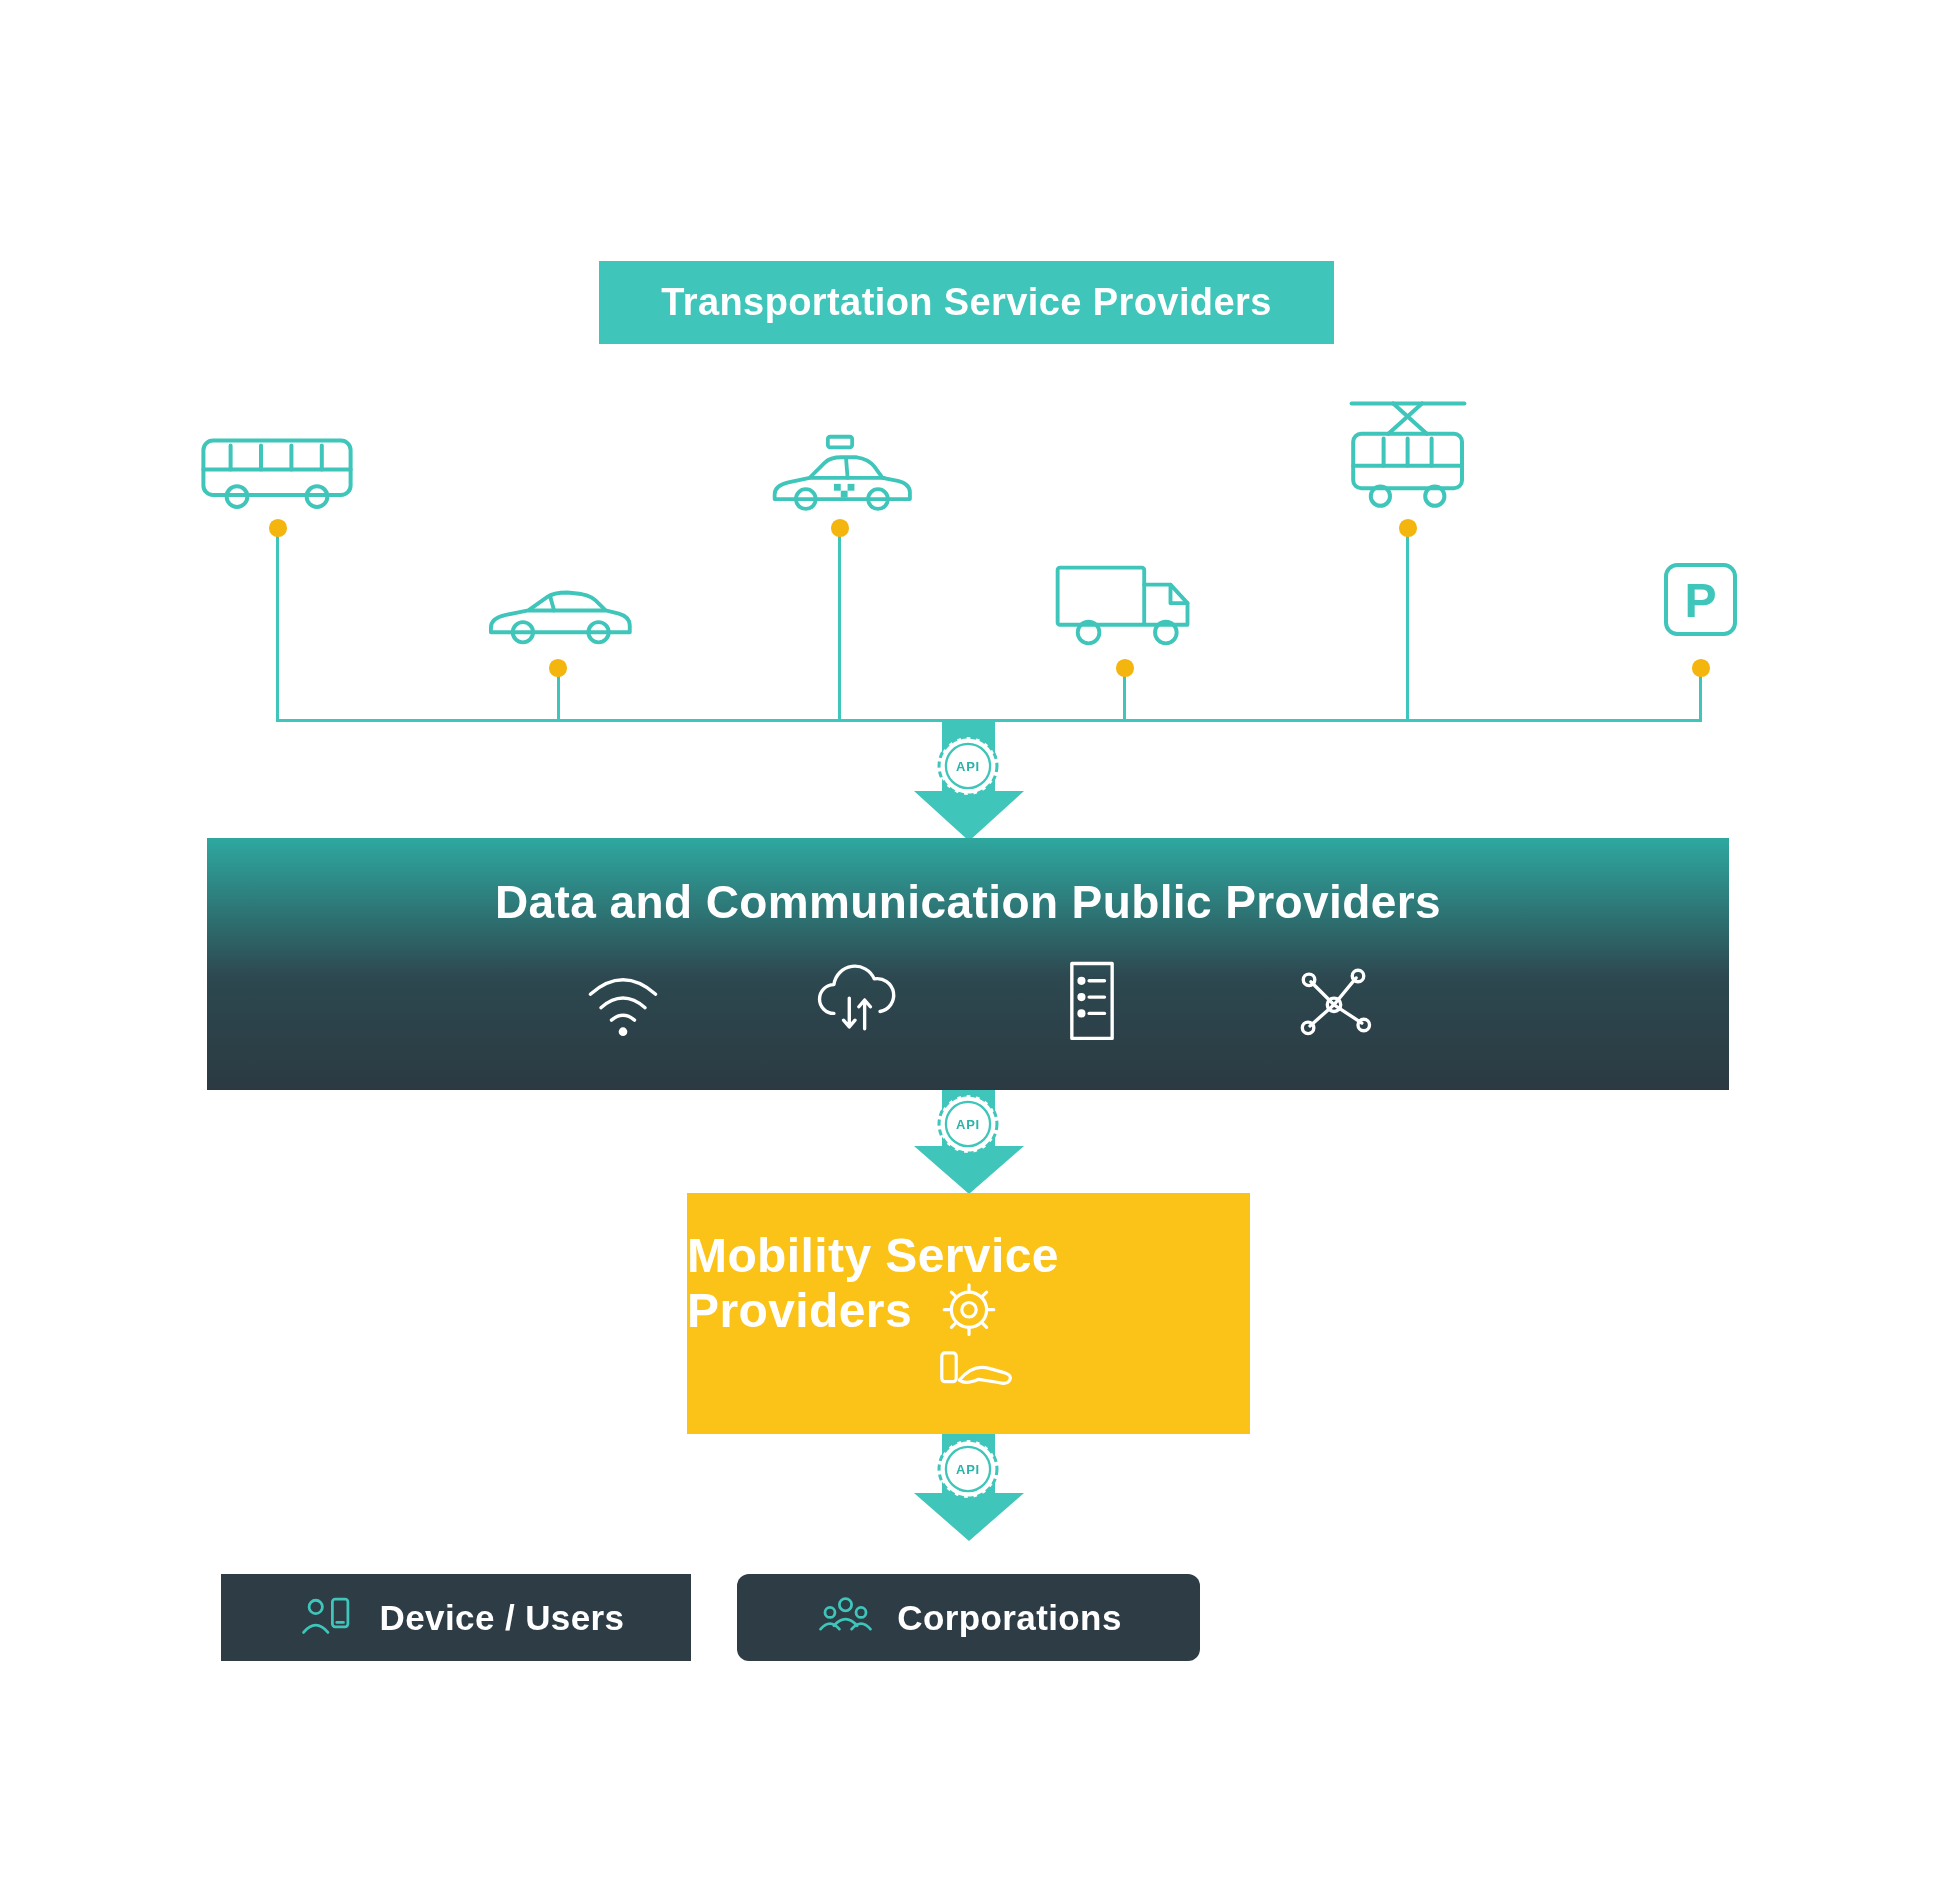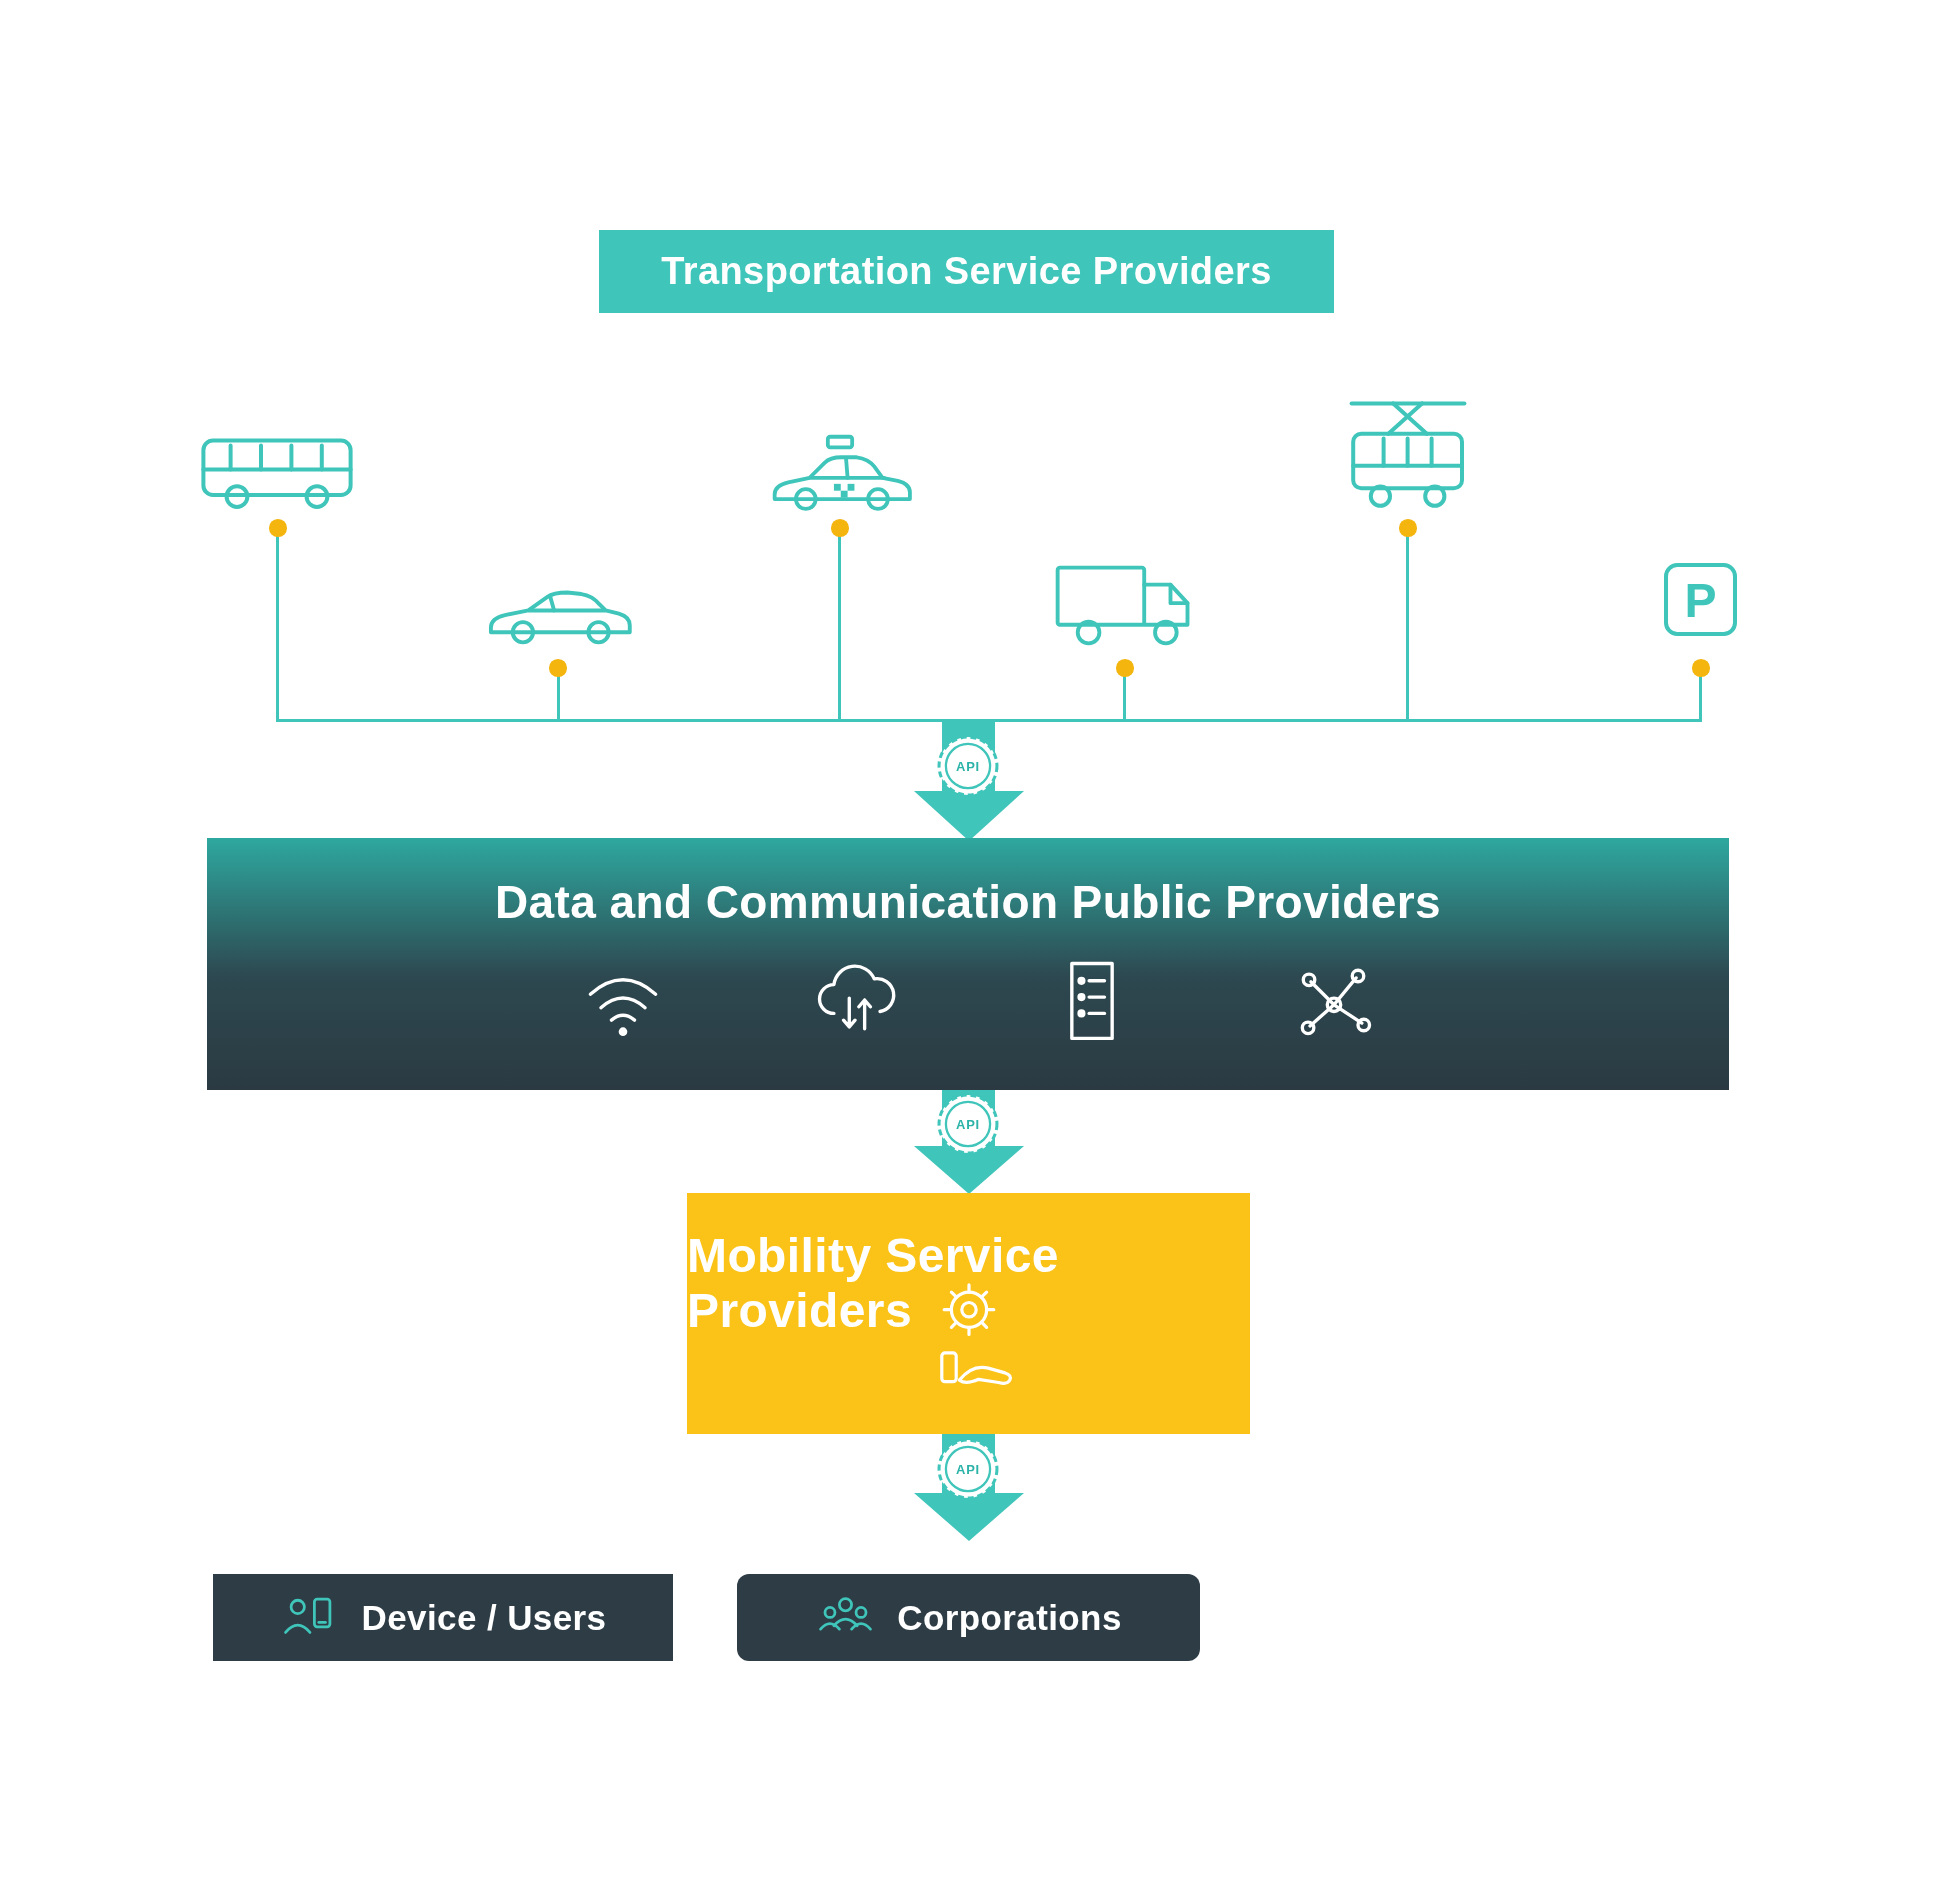"Transportation Service Providers" .banner { top: 230px -> 261px }
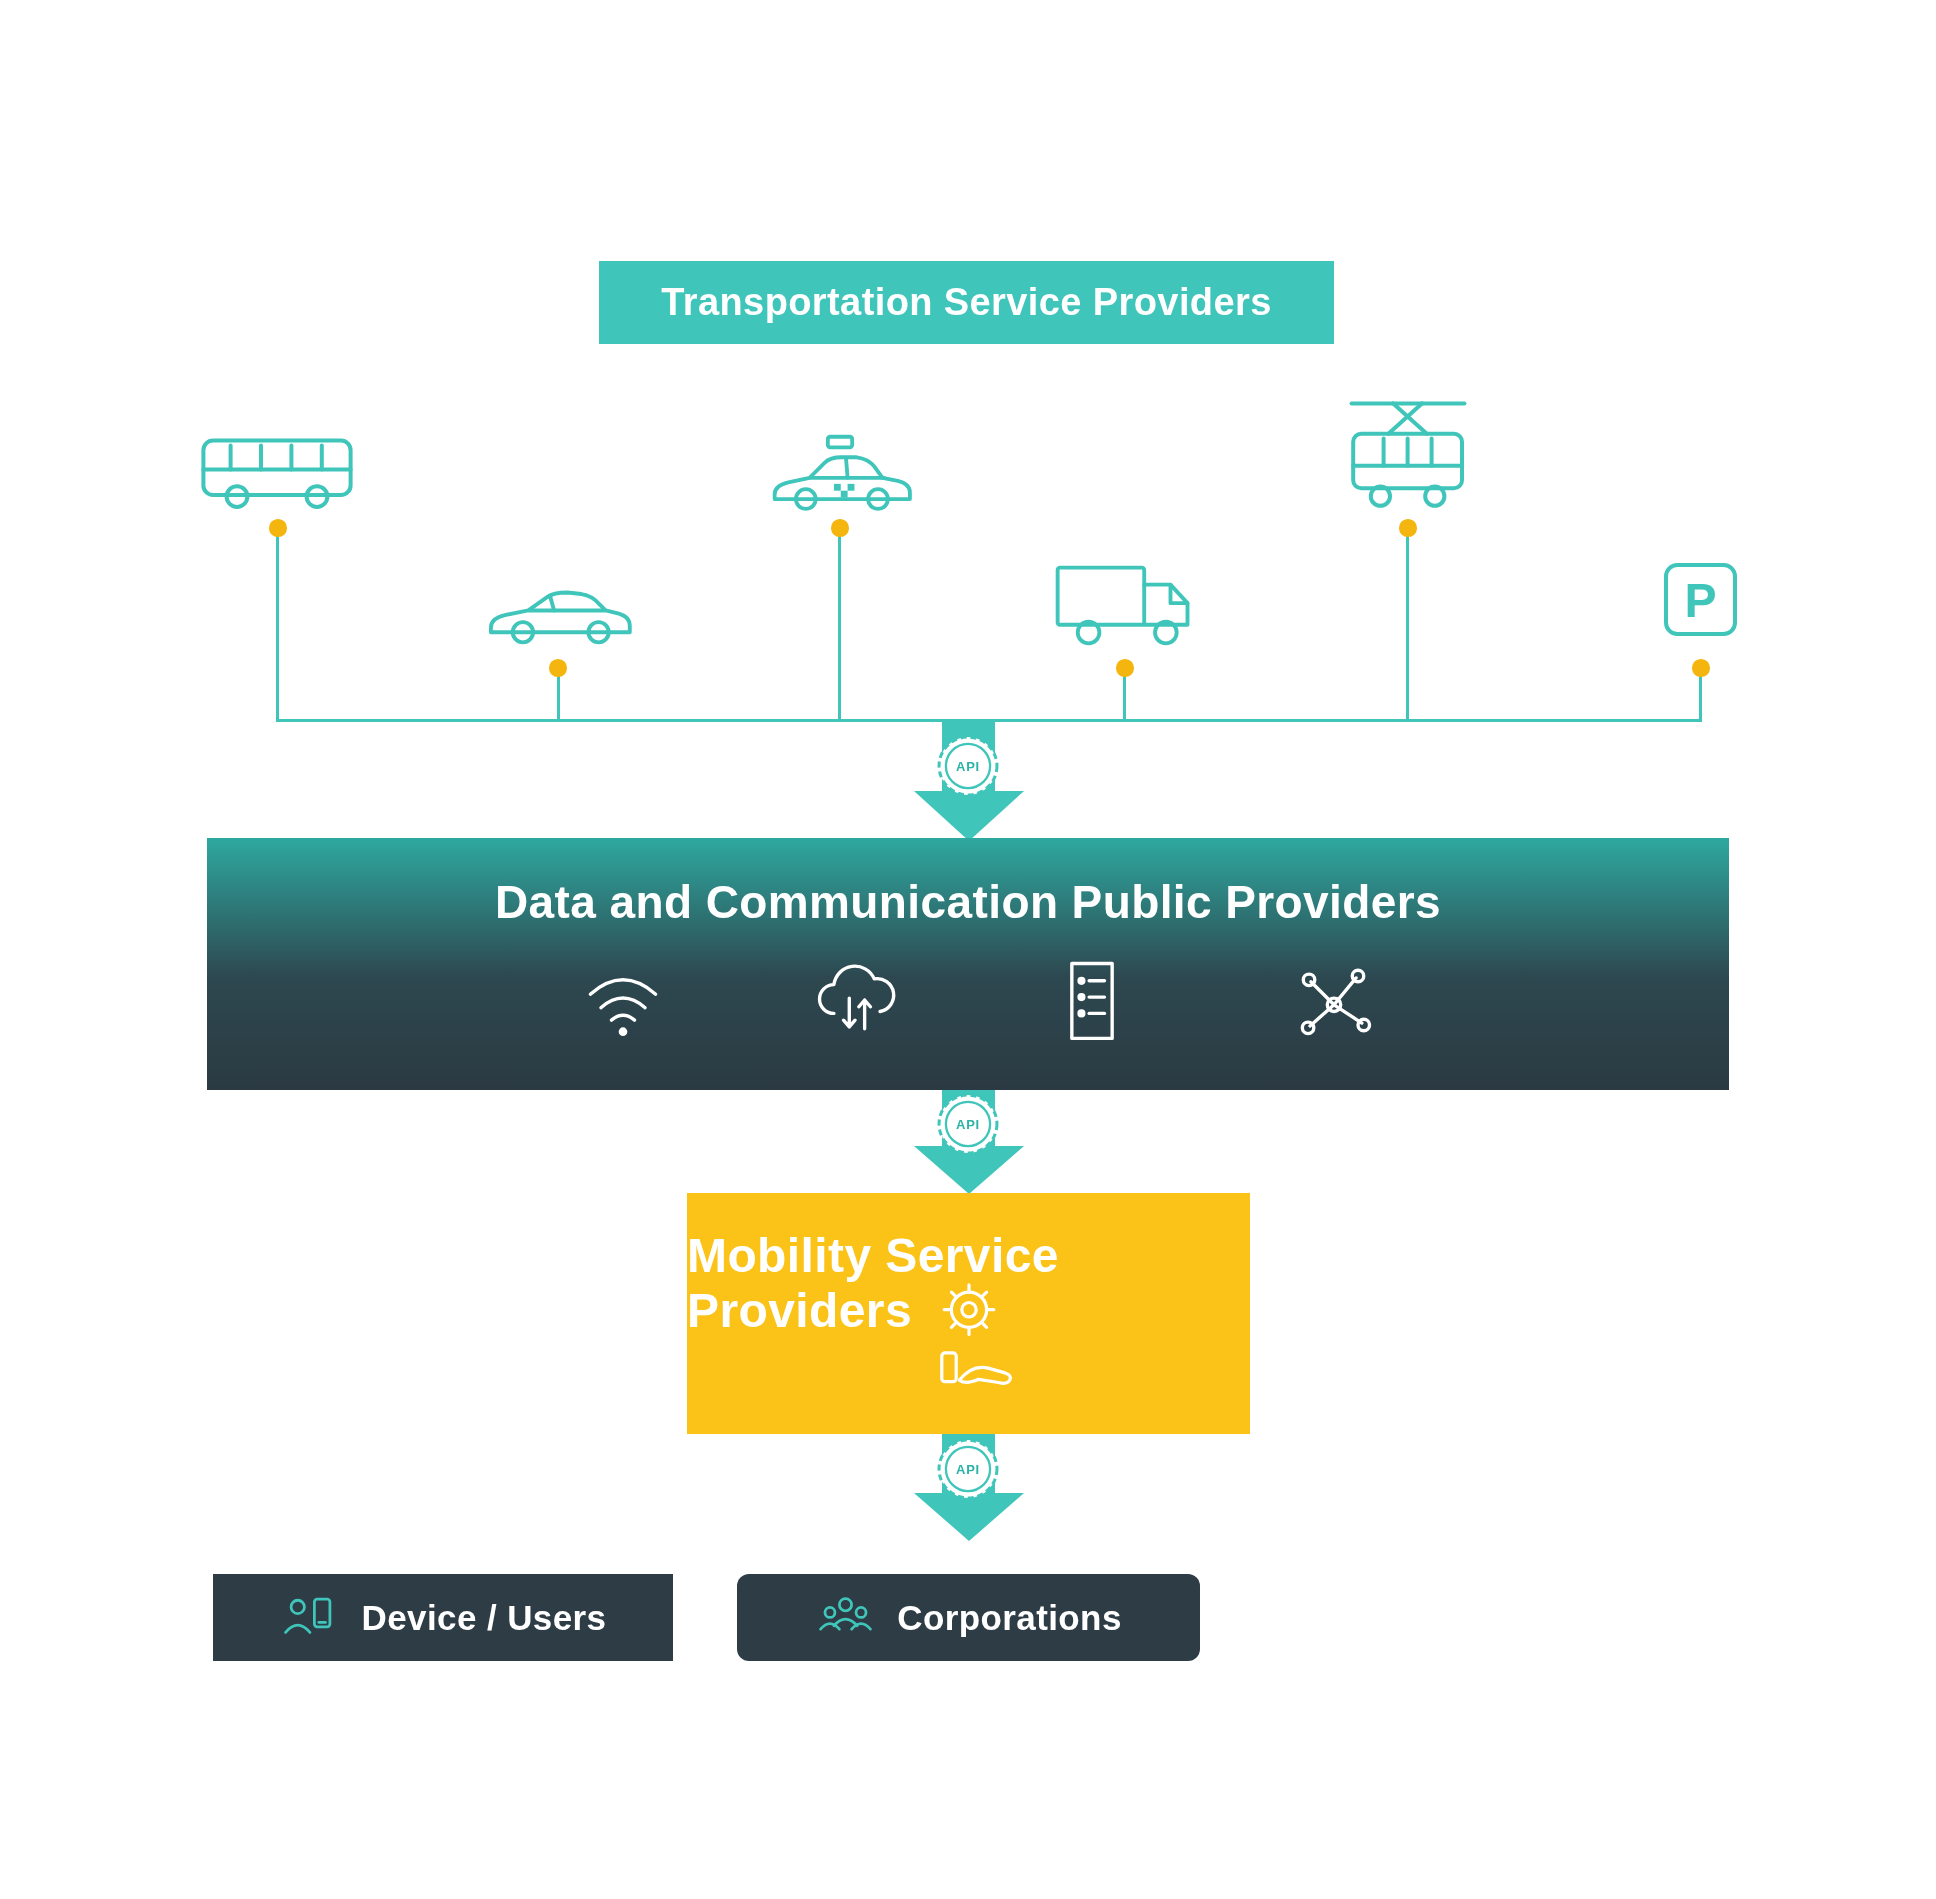"Device / Users" div.bbox { left: 213px -> 221px; padding-left: none -> 10px }
